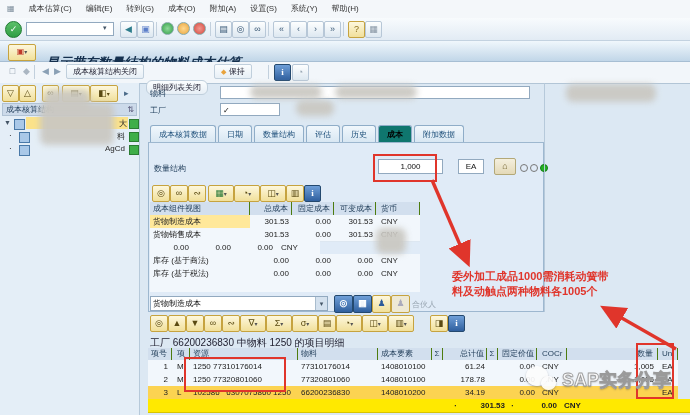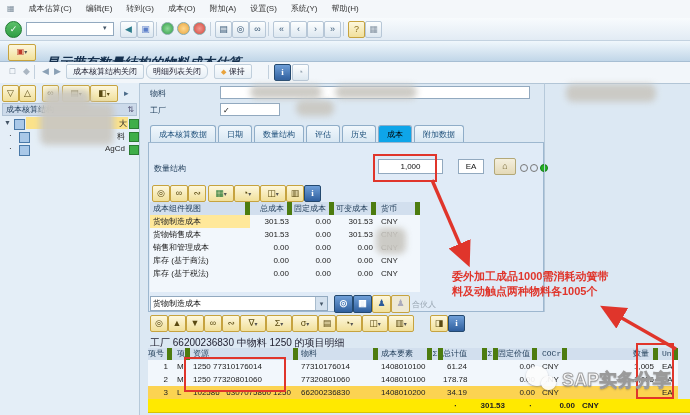"明细列表关闭" button.abtn { top: 2px -> 18px }
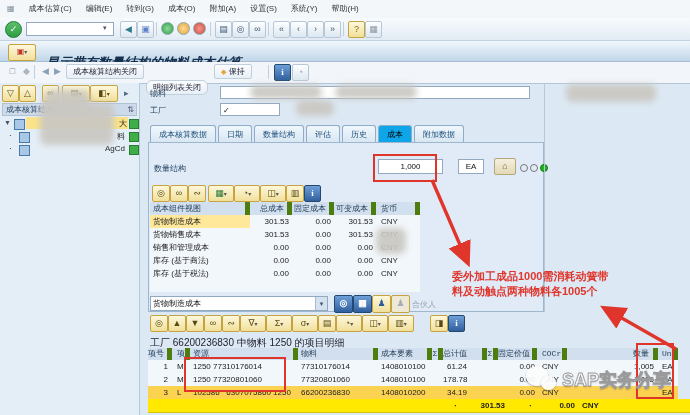"成本" .tab.active { background: #0ea5e9 -> #0f766e; font-weight: normal -> bold }
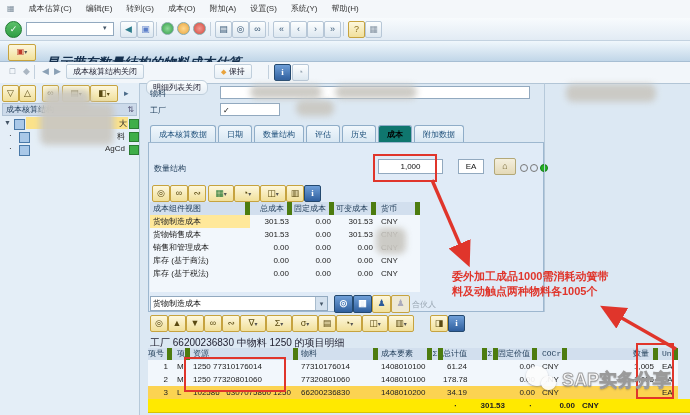"成本组件视图" .thead>div { border-right: 5px solid #4d7c0f -> 1px solid #4d7c0f; font-family: Liberation Mono, monospace -> none }
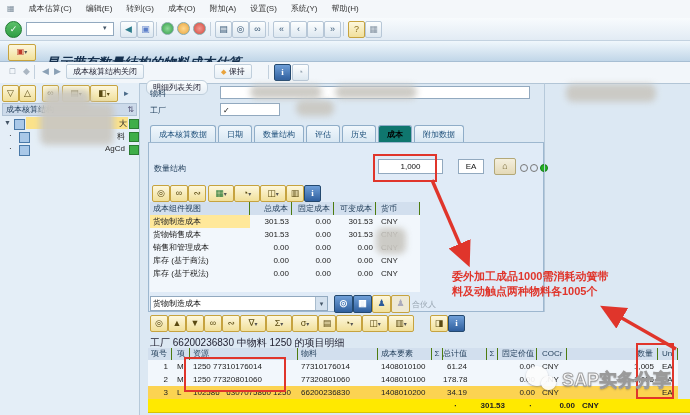"销售和管理成本" div.ci0 { html: <div>销售和管理成本</div> -> none }
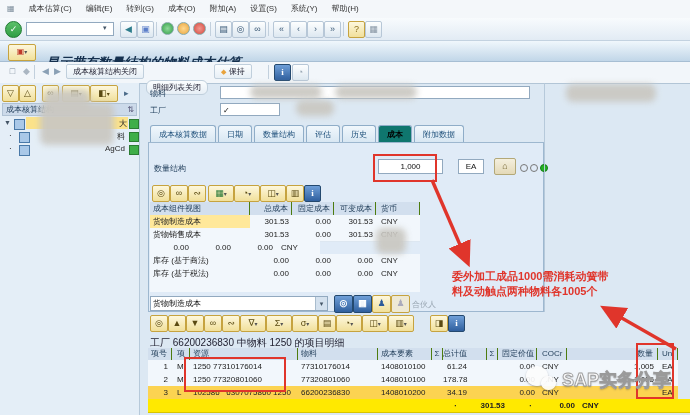"总计值" .it6 { padding-right: 20px -> 2px }
